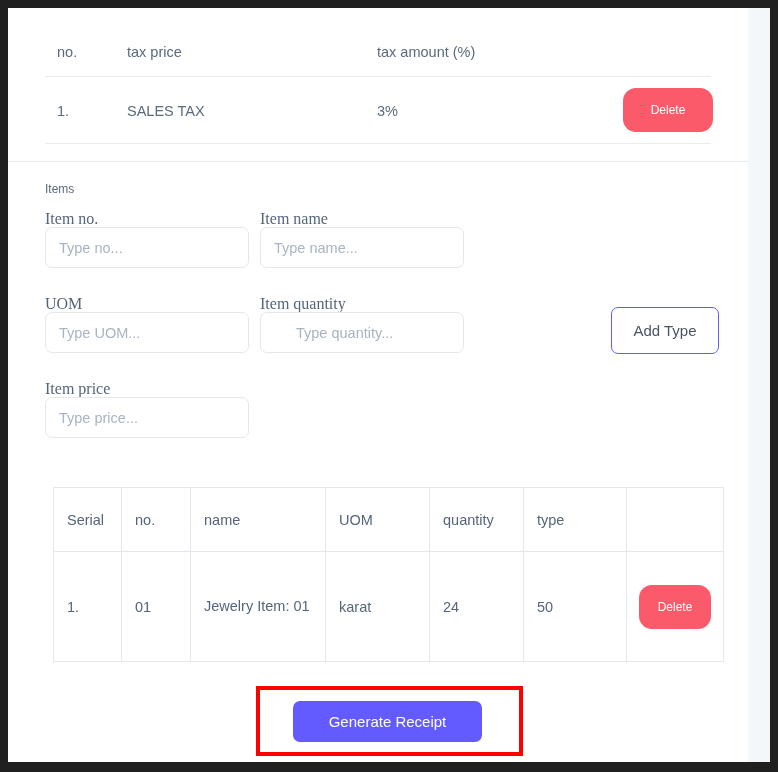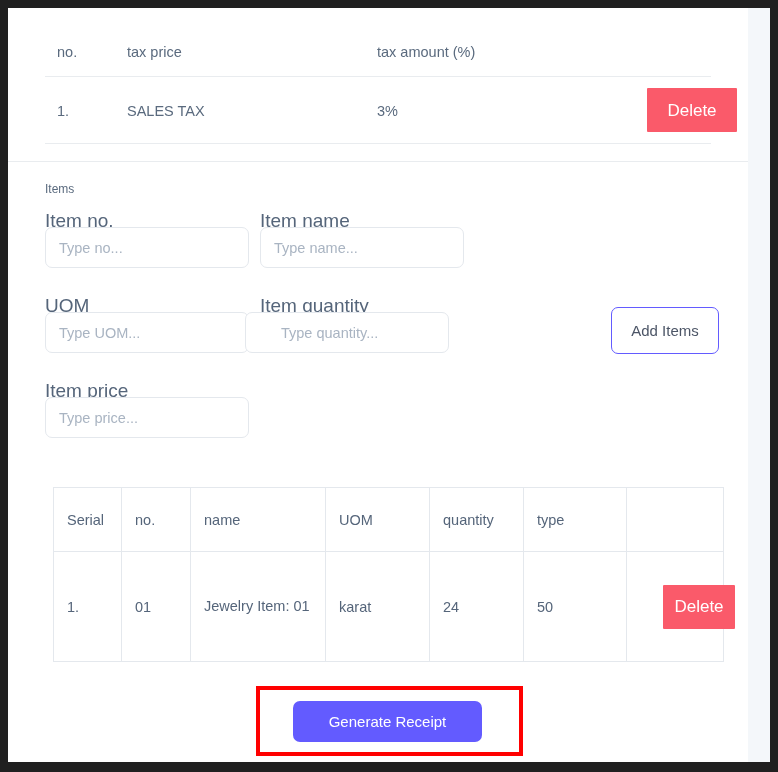"Delete" .btn-delete { border-radius: 1px -> 13px; font-size: 17px -> 12px; margin-left: 24px -> none }
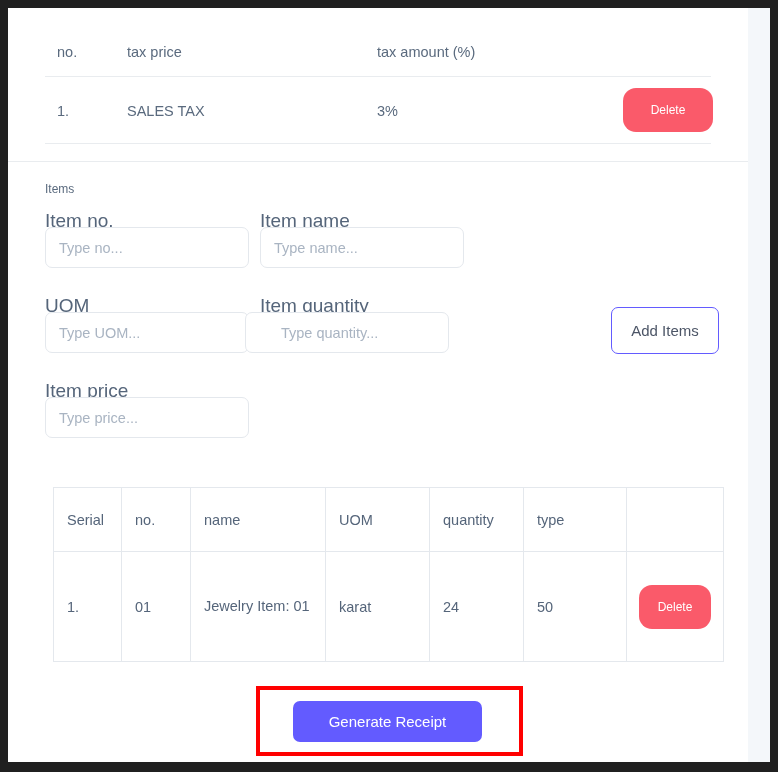"Item no." .field-label { font-family: none -> Liberation Serif, serif; font-size: 19px -> 16px }
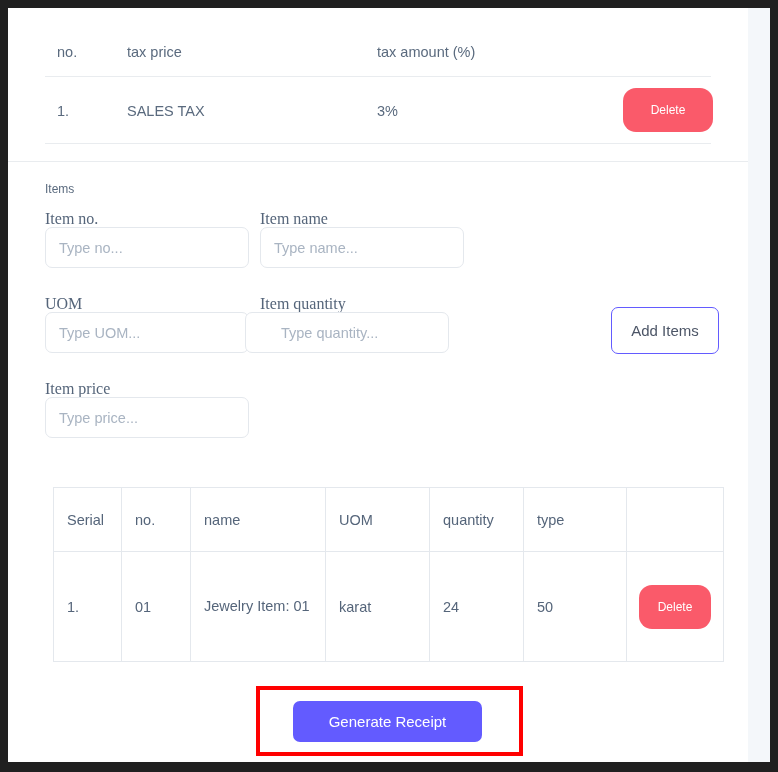"Type quantity..." #input-item-qty { left: 237px -> 252px }
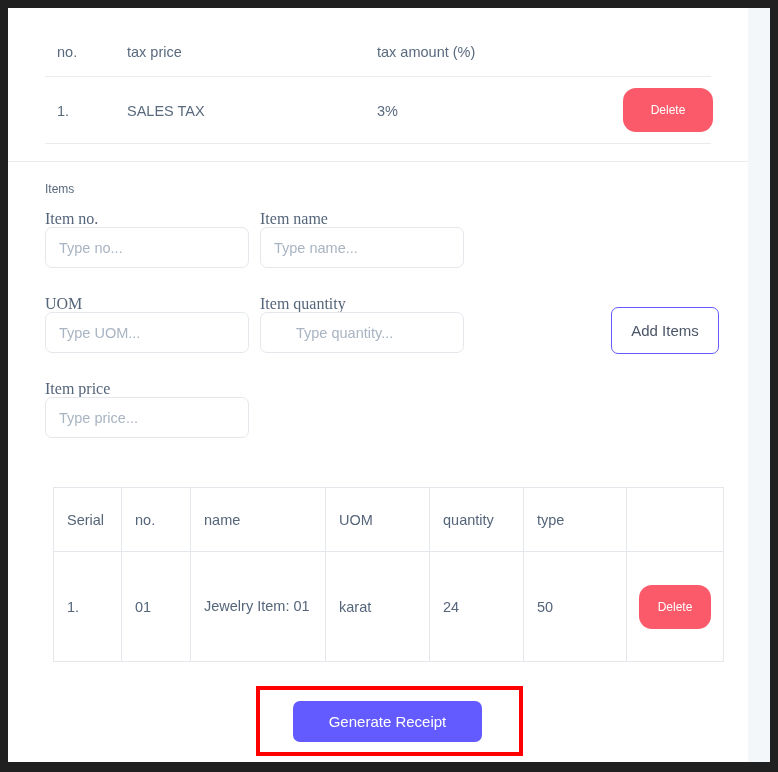"Add Items" button { text: Items -> Type }
